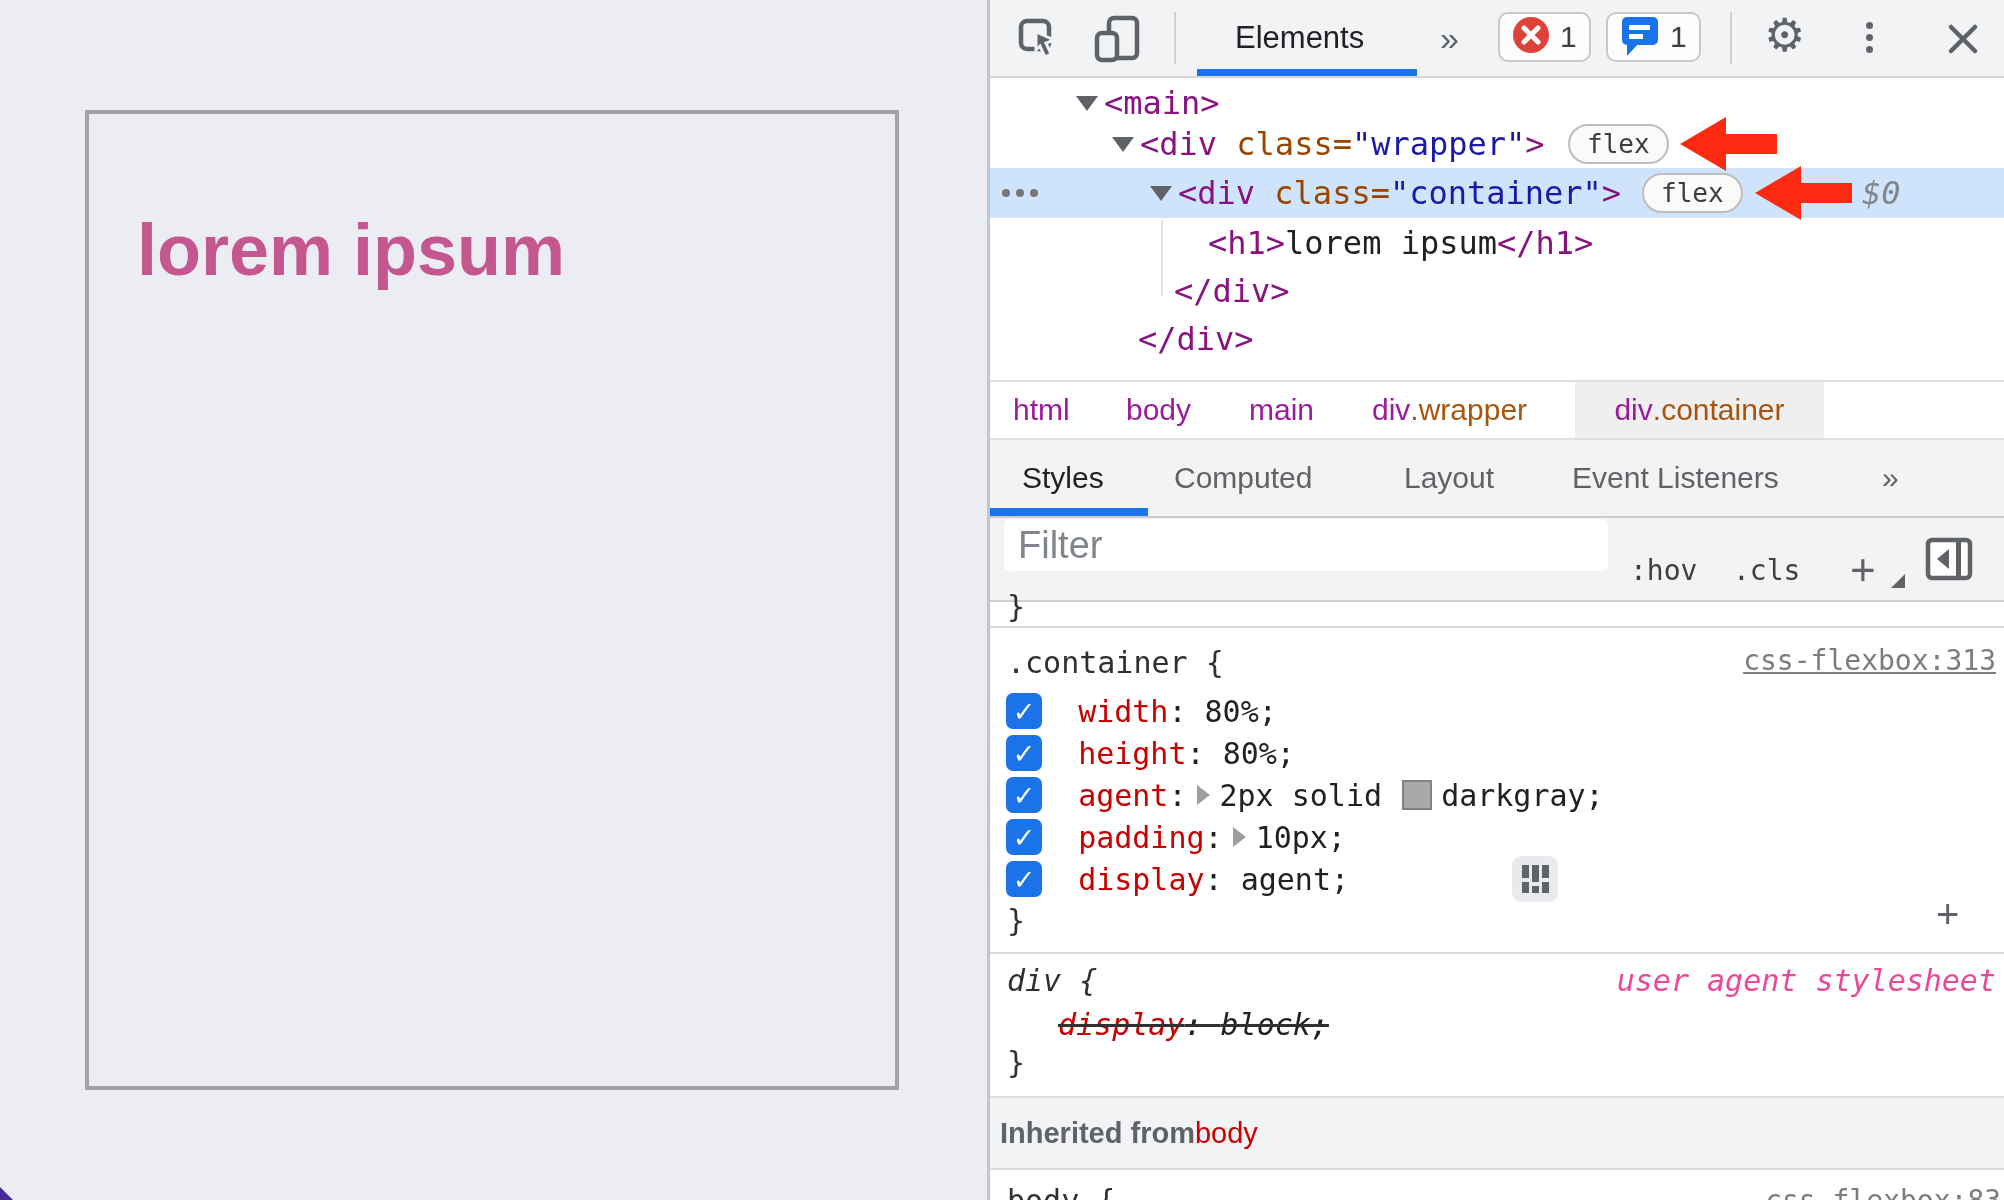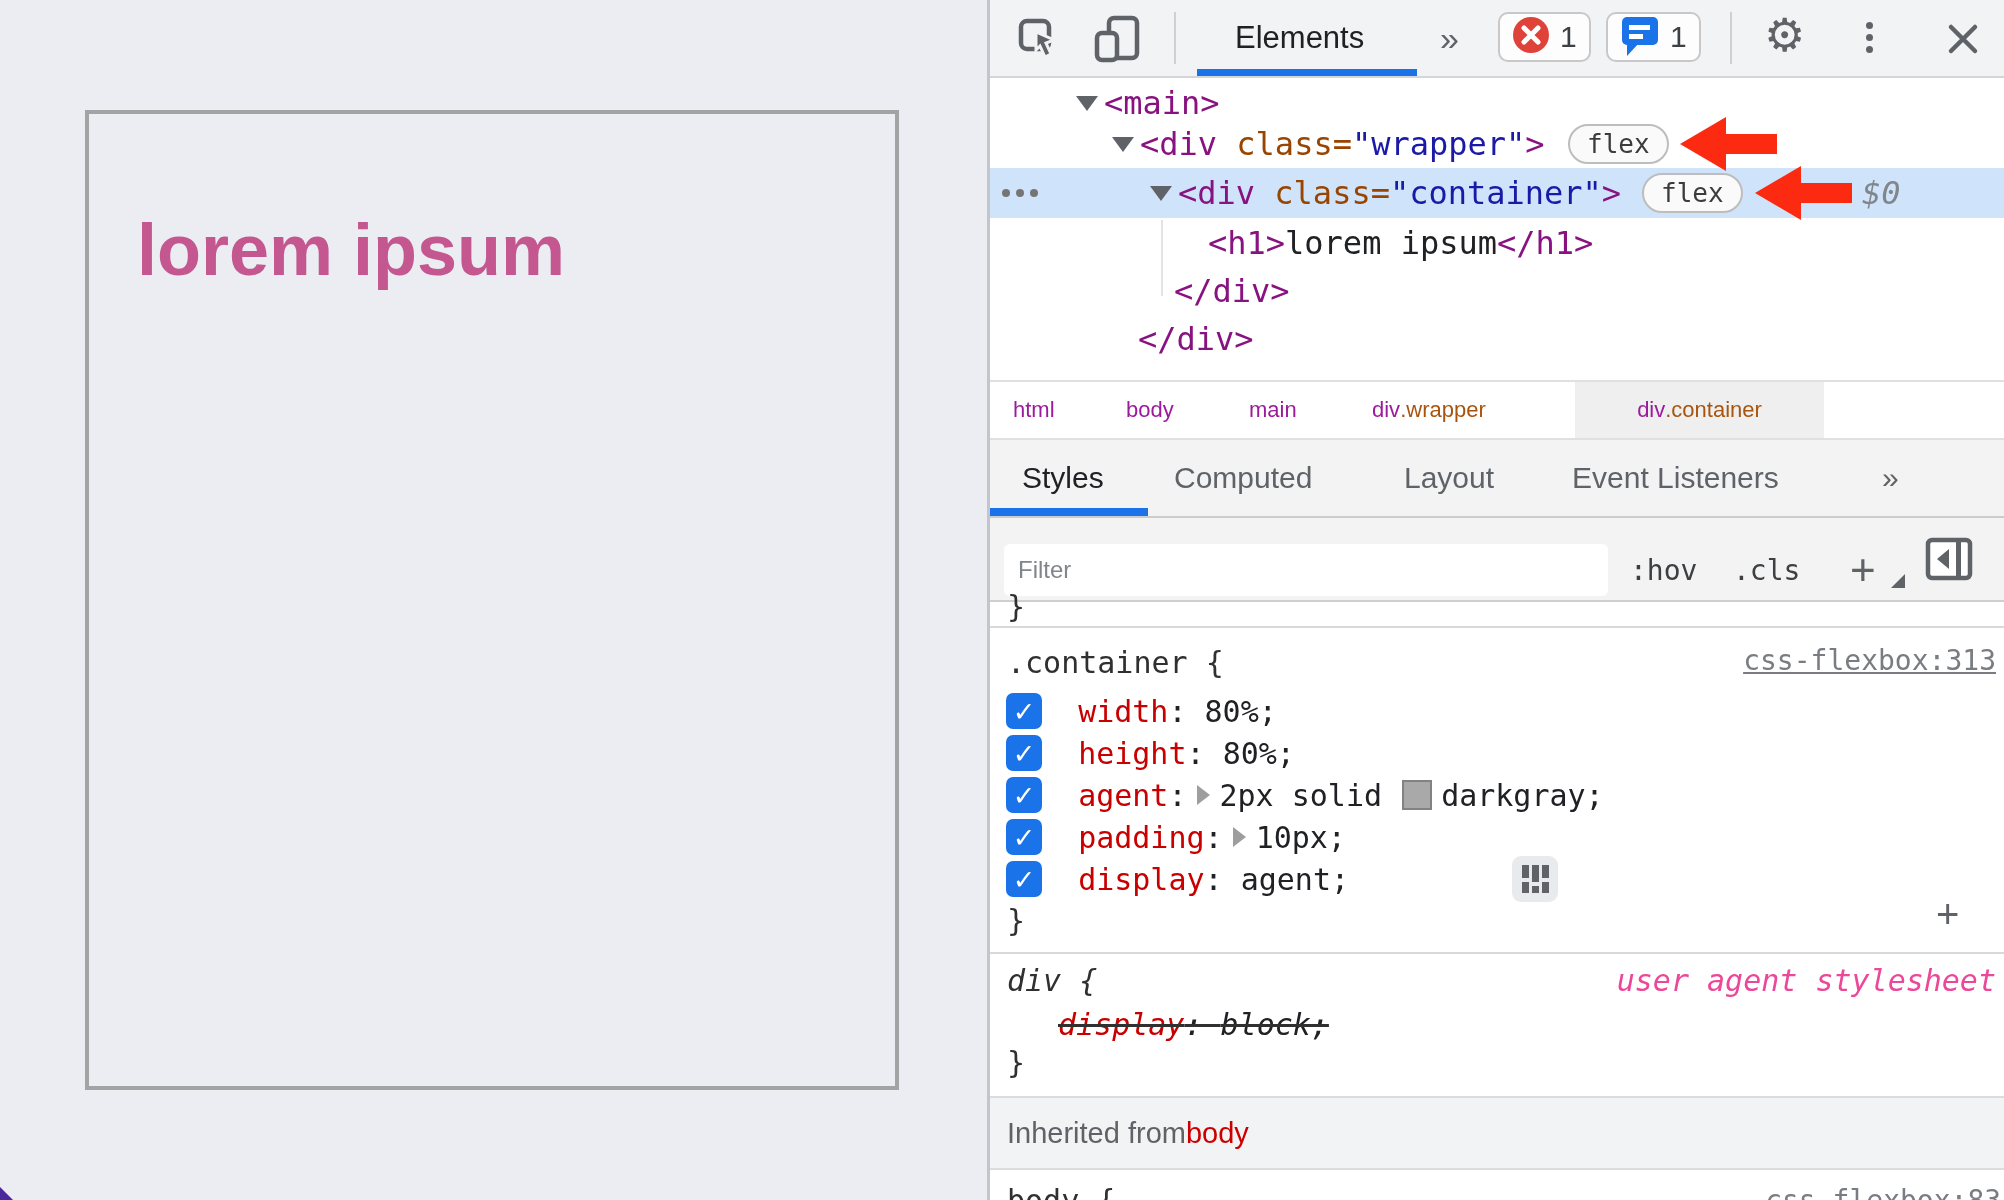"html" #crumbs { font-size: 22px -> 30px }
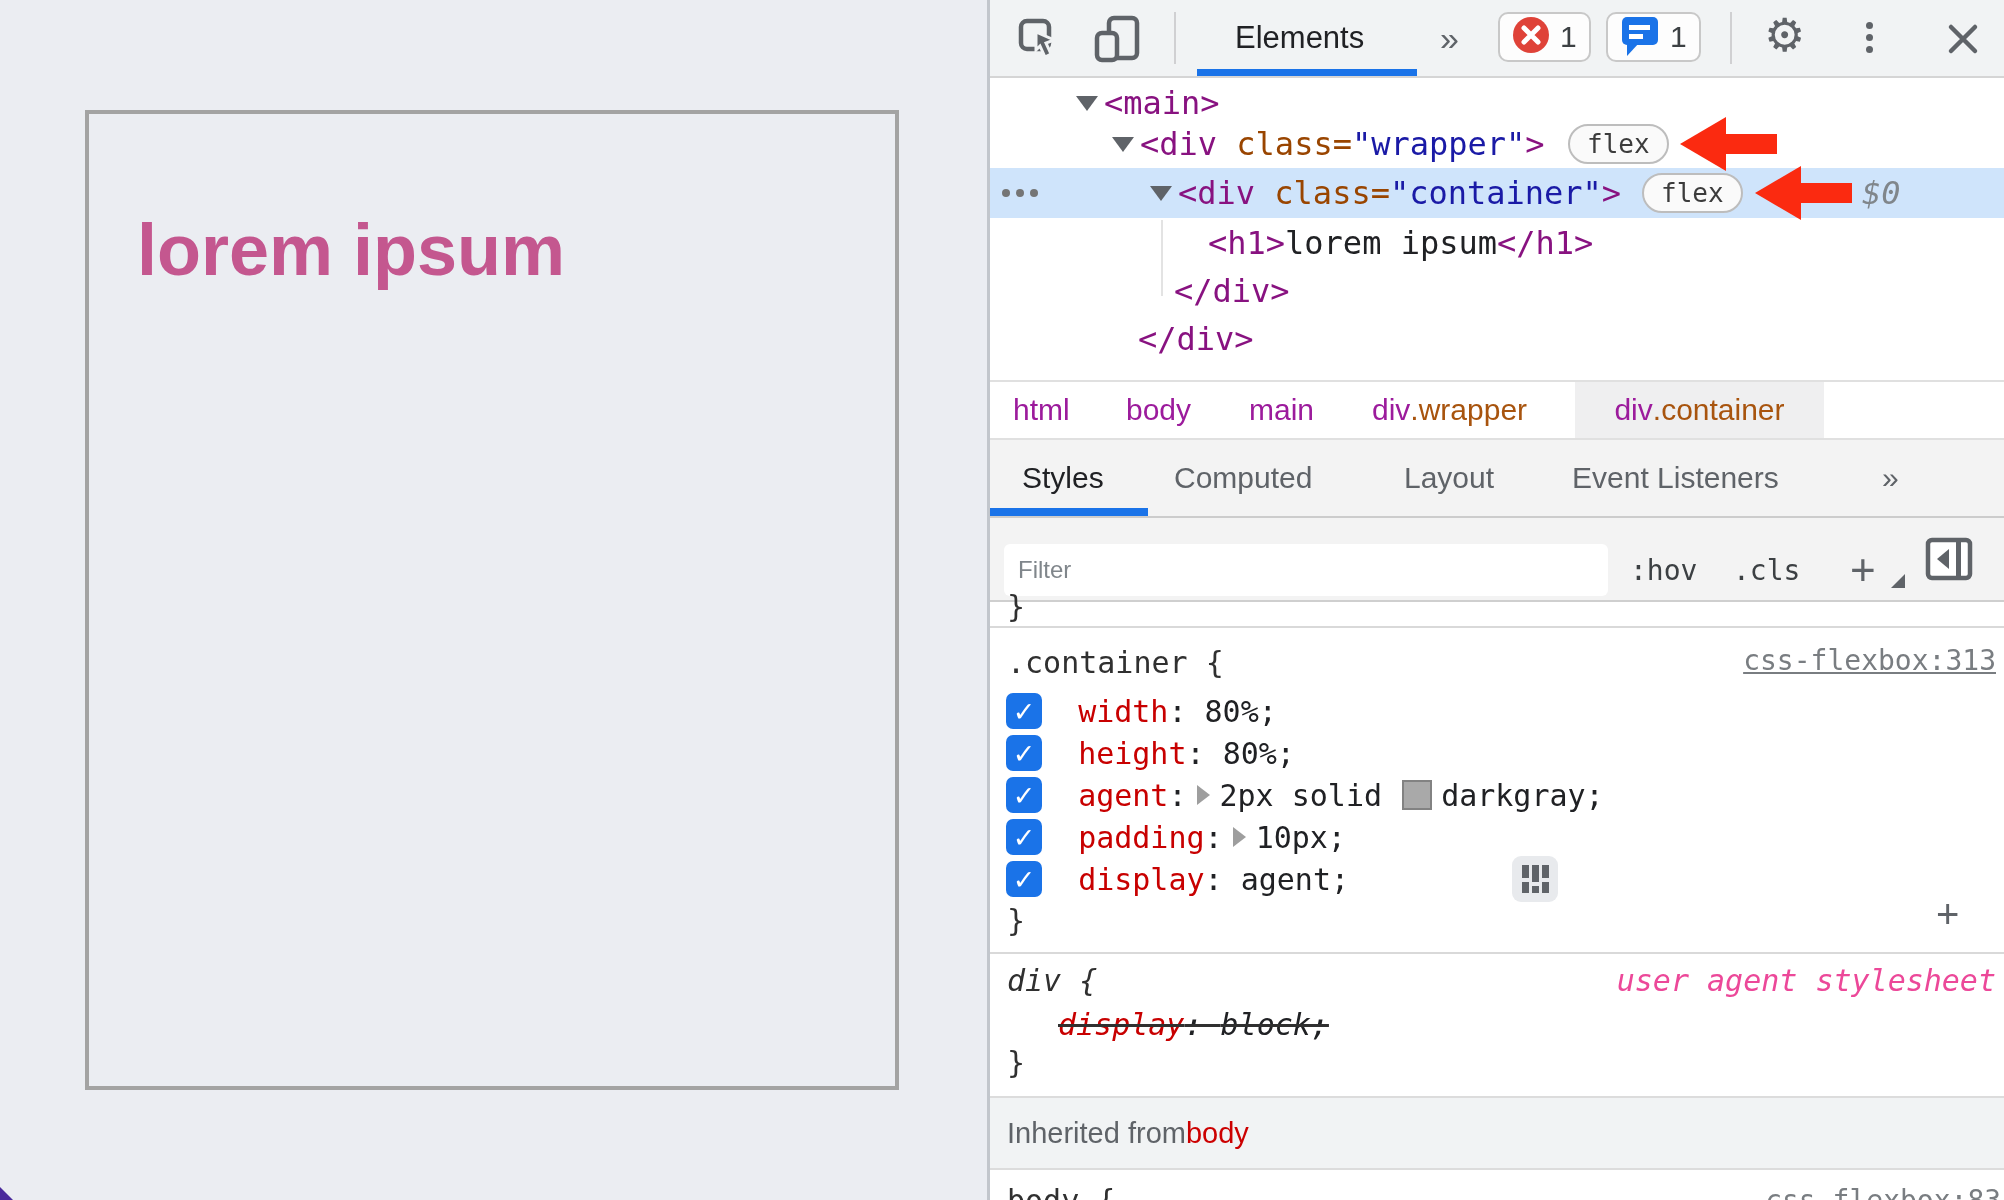"Filter" #filter-input { font-size: 24px -> 38px; top: 26px -> 1px }
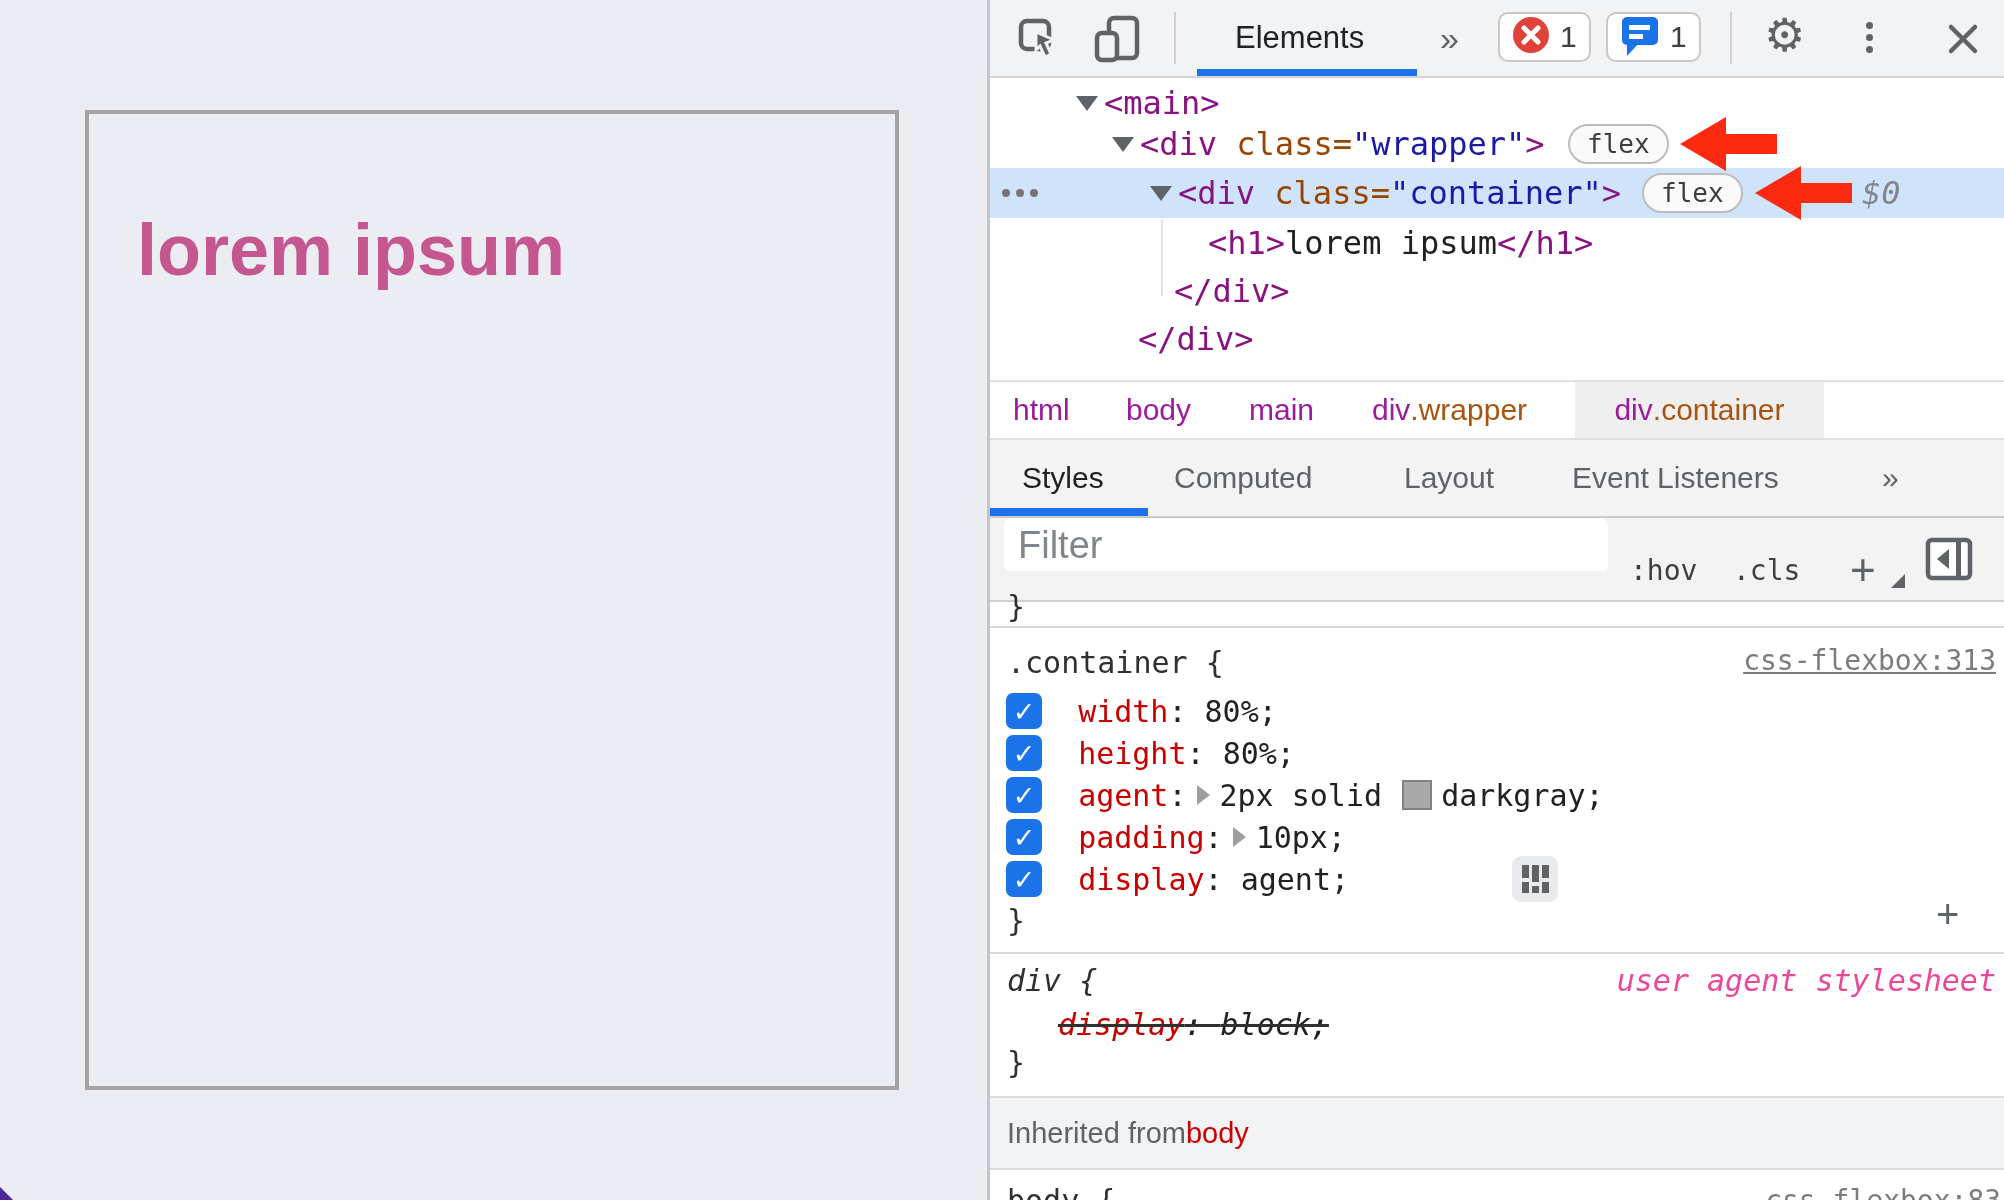"Inherited from" span { font-weight: none -> bold; padding-left: 17px -> 10px }
